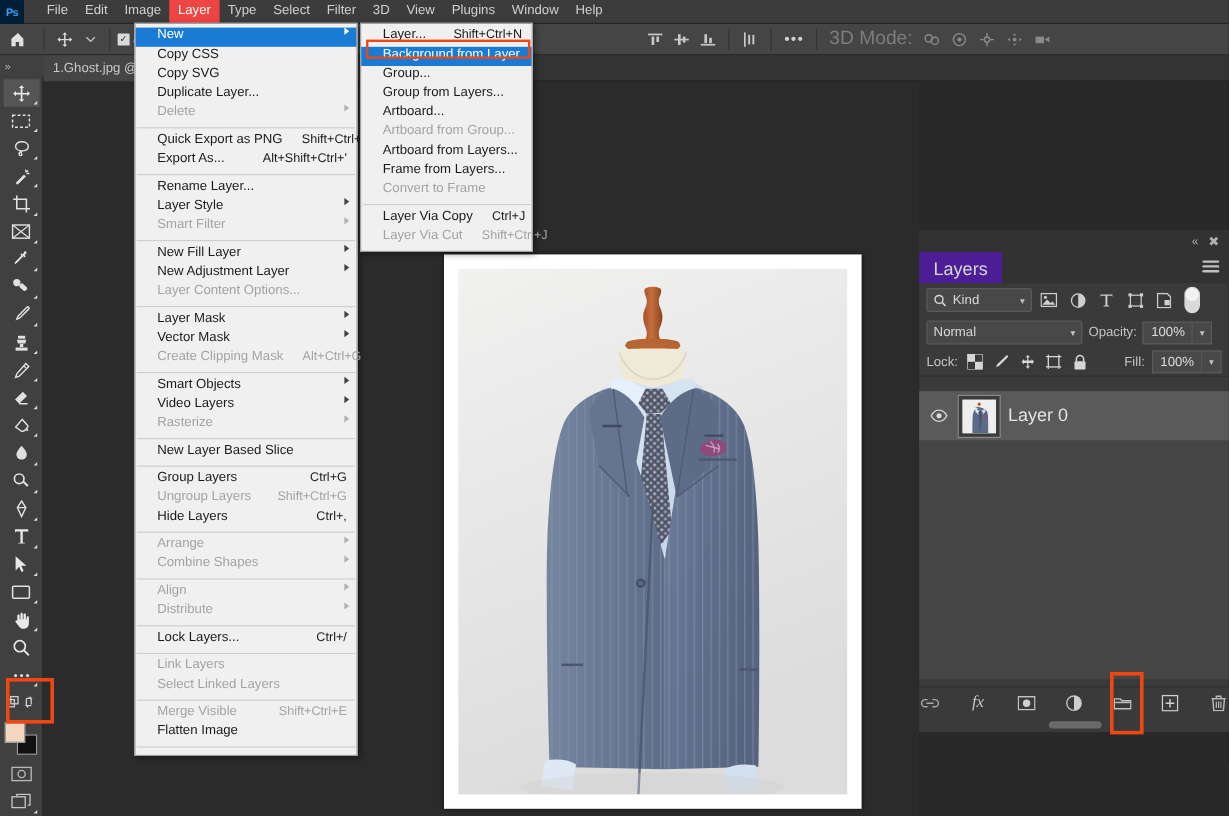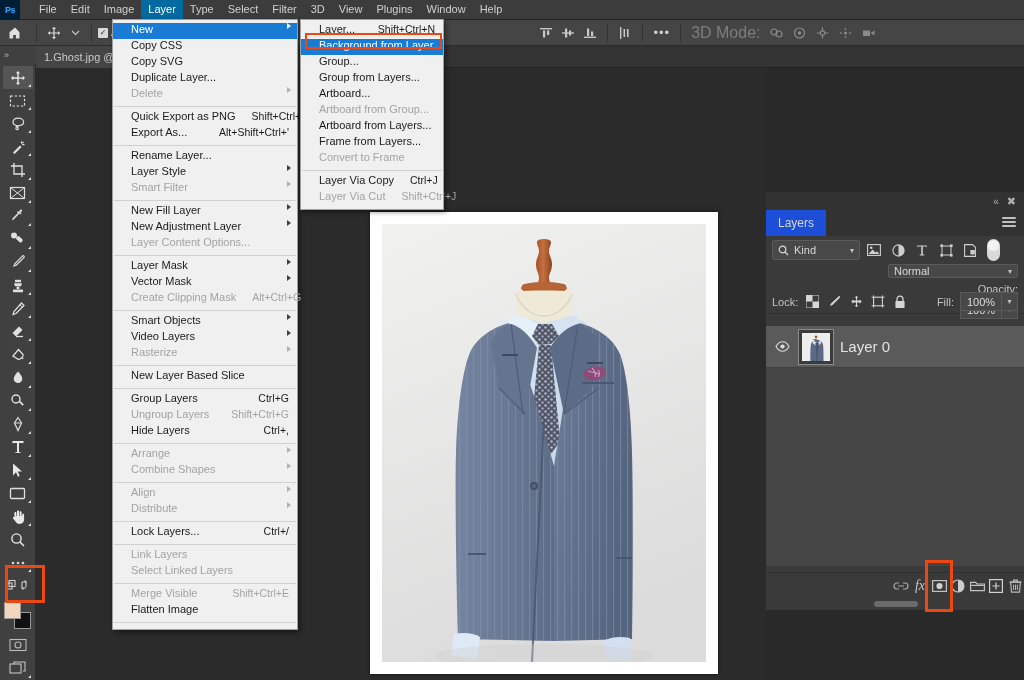"Layer" .menu-item.active { background: #0369a1 -> #ef4444 }
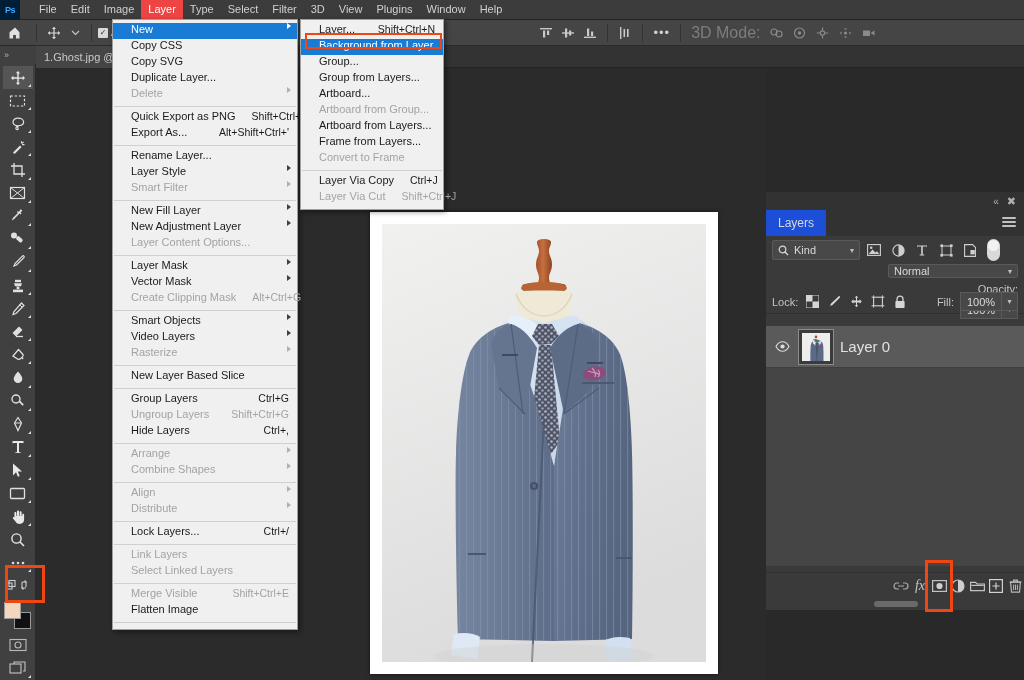"Layers" .panel-tab { background: #1d4ed8 -> #4c1d95; font-size: 12px -> 15px }
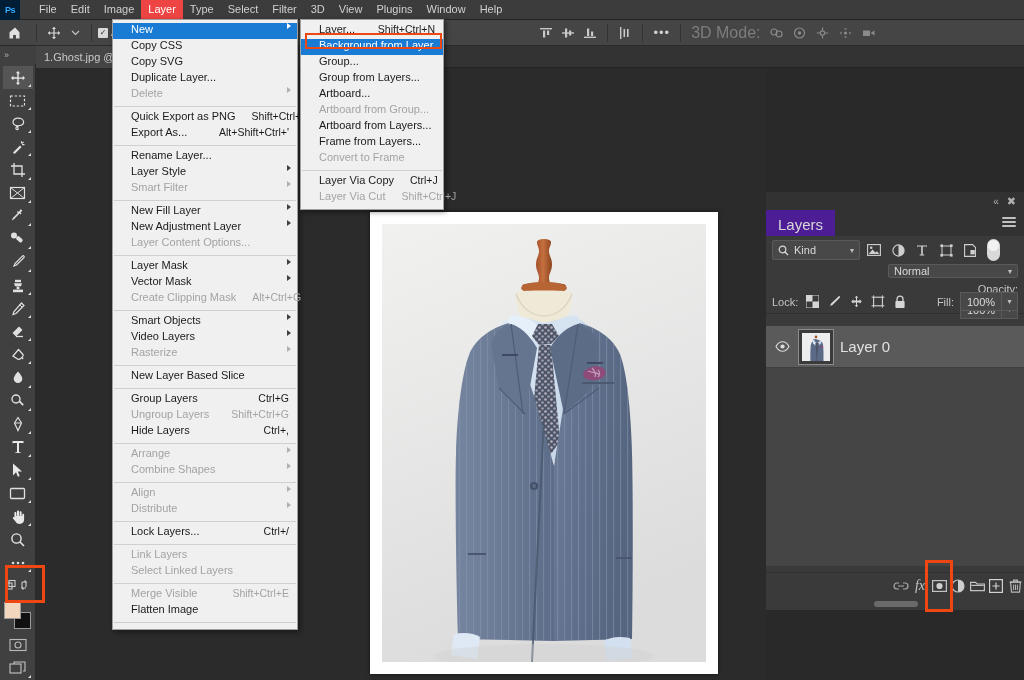"Normal" .blend-row { align-items: flex-end -> center; flex-direction: column -> none }
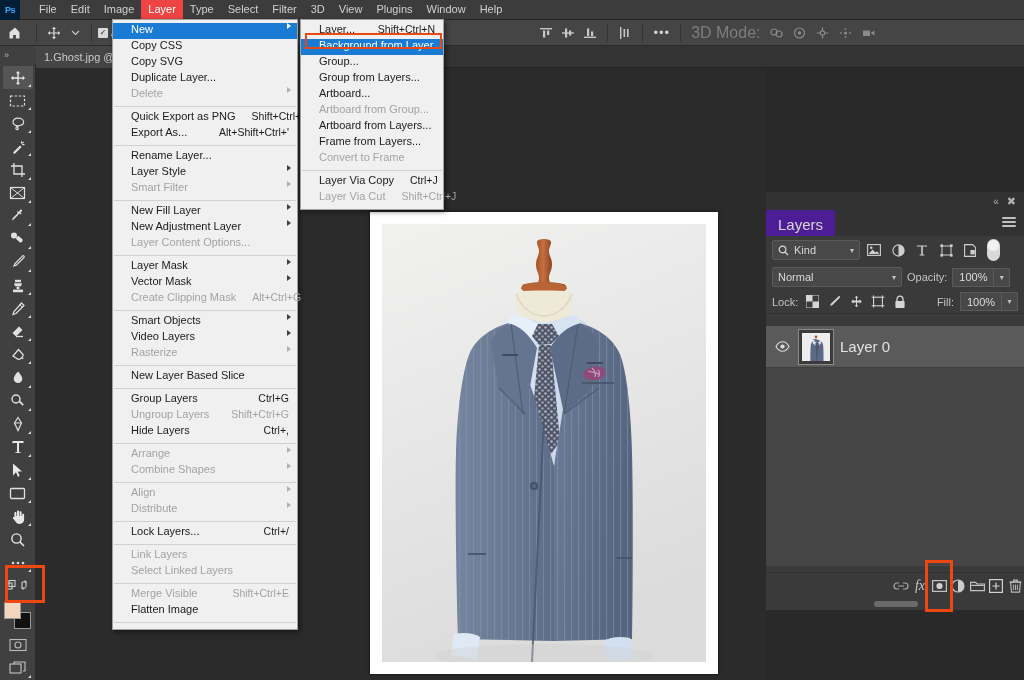"fx" #panel-footer { justify-content: flex-end -> space-between }
